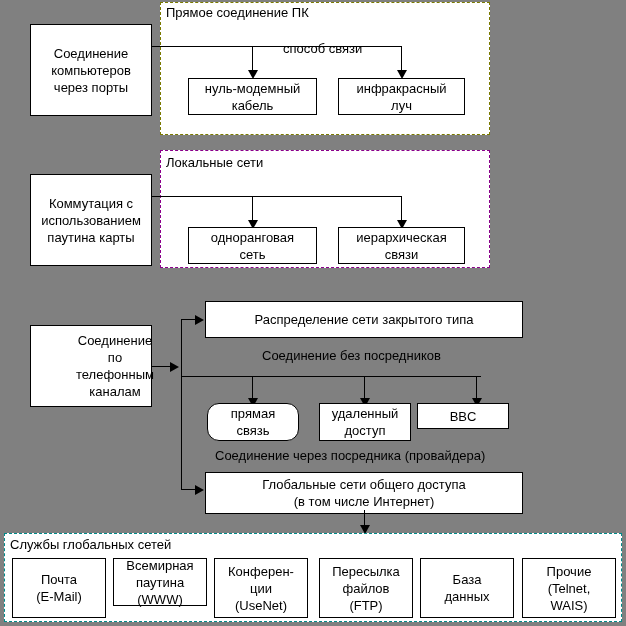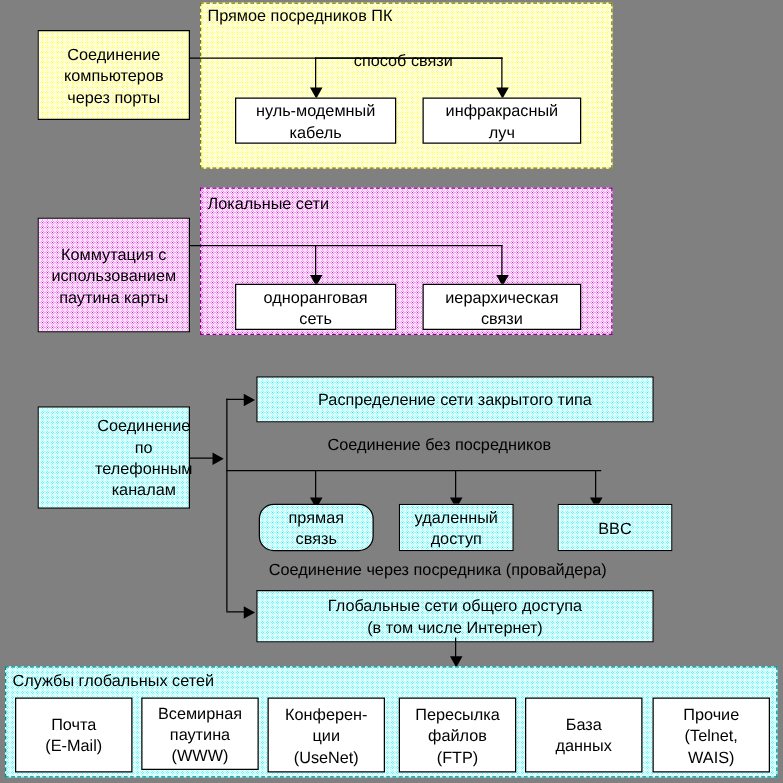"Прямое посредников ПК" div.group-title { text: посредников -> соединение }
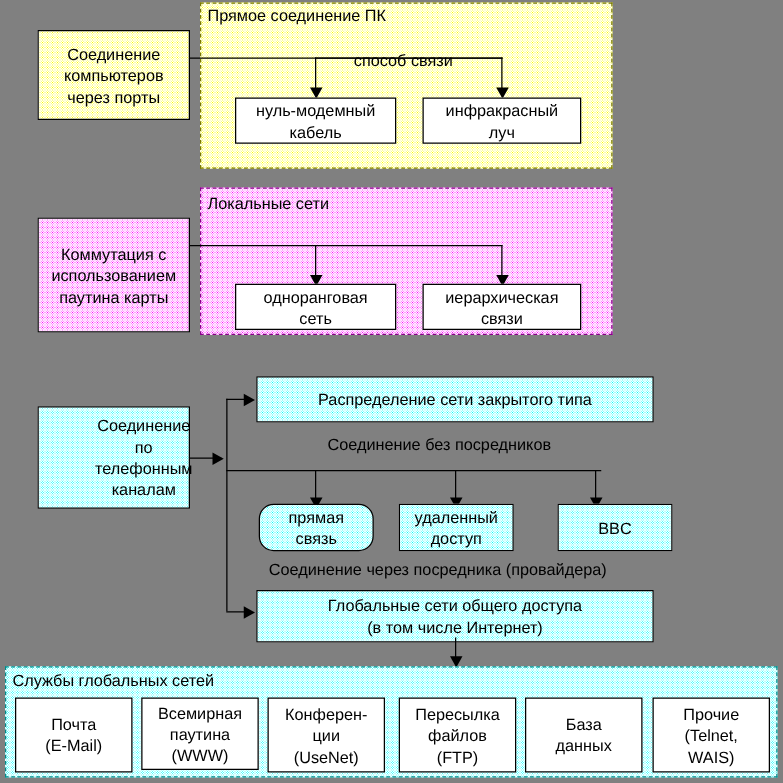"Соединение" div.box { height: 72px -> 92px }
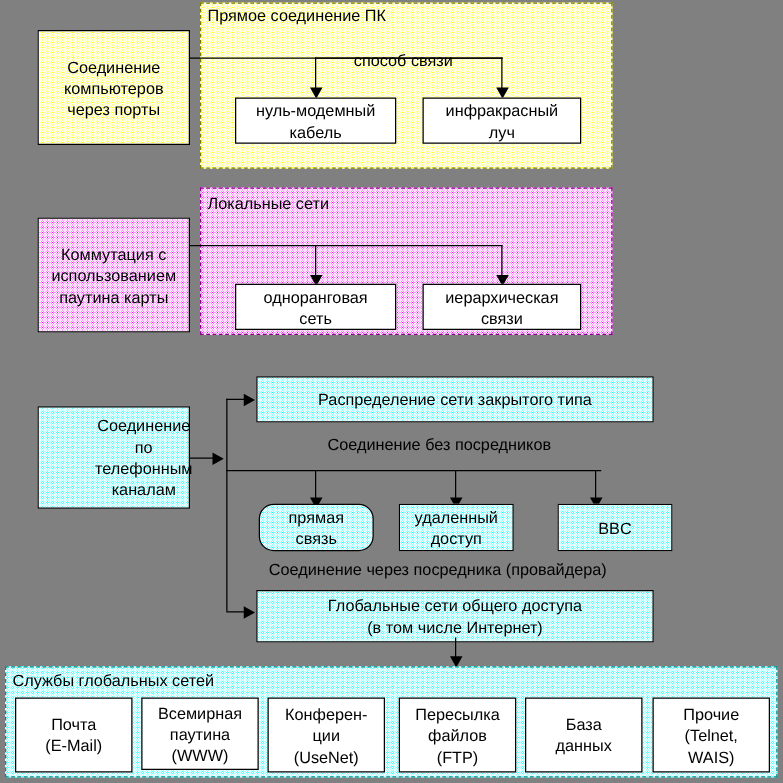"BBC" div.box { height: 38px -> 26px; left: 446px -> 417px }
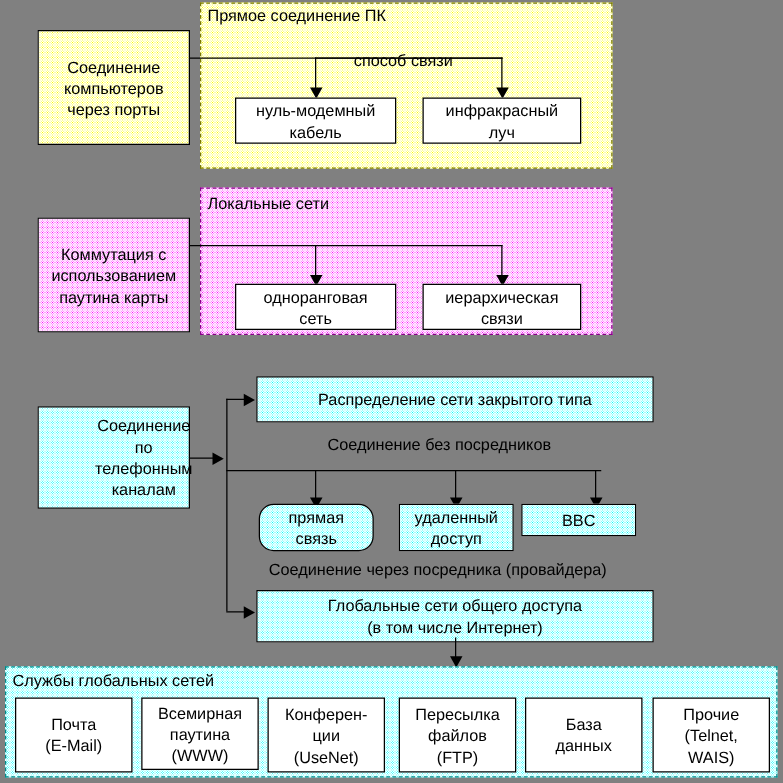"Всемирная" div.box { height: 58px -> 48px }
